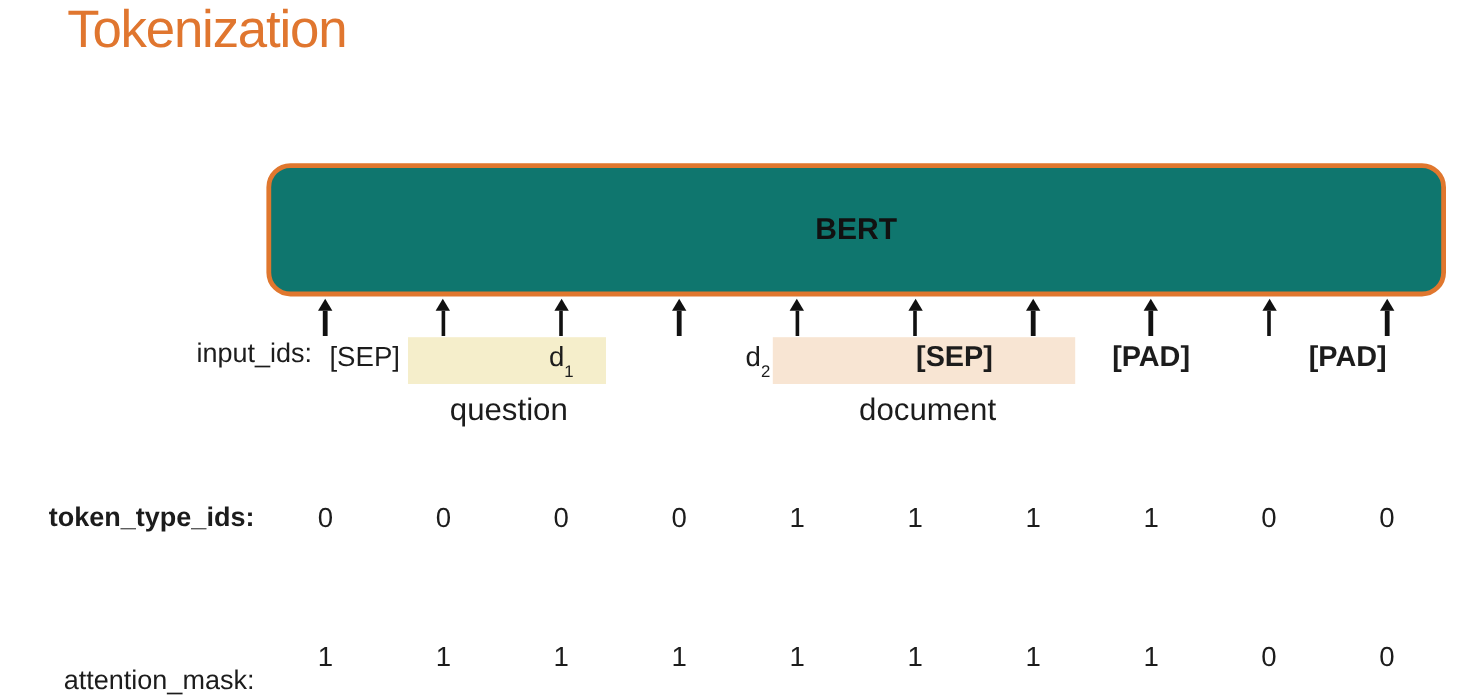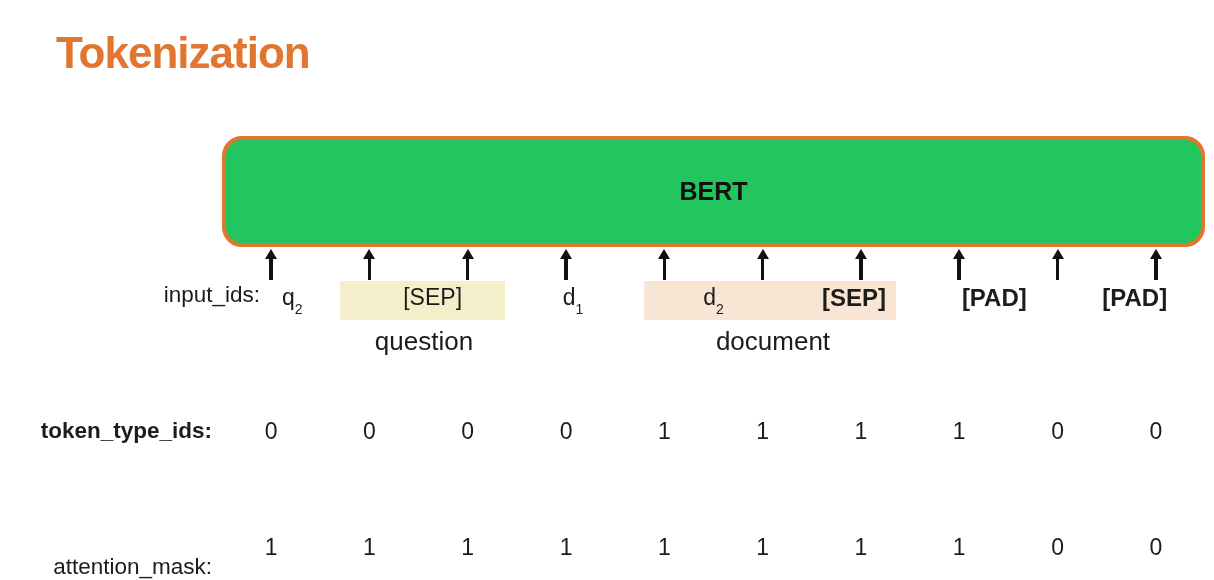"Tokenization" .title { font-weight: 700 -> 400; top: 28px -> 0 }
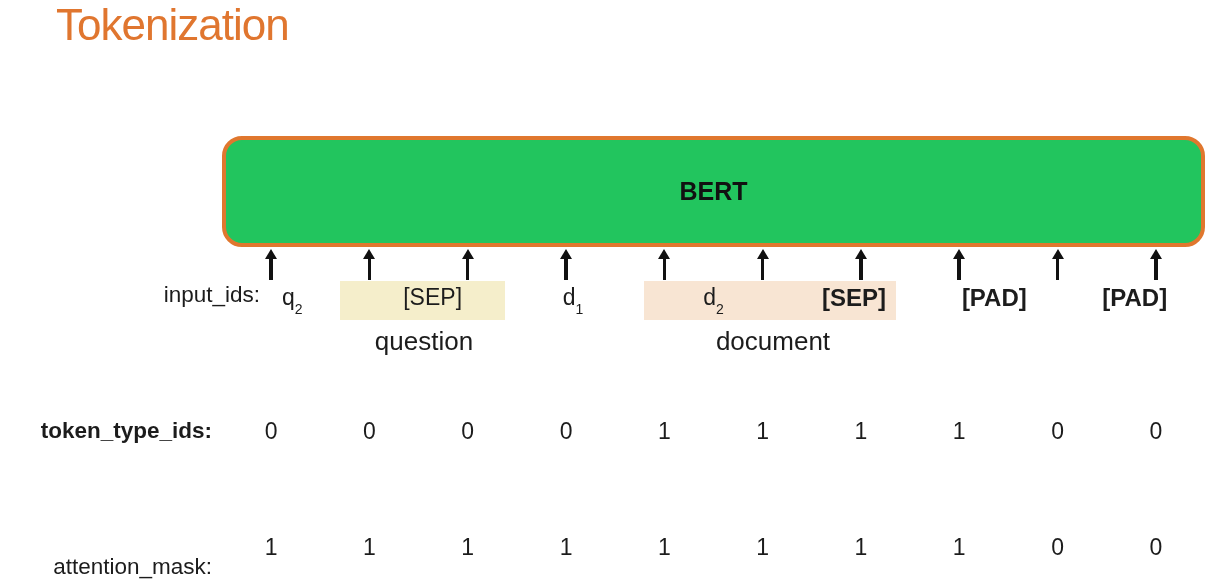"BERT" .bert-box { background: #22c55e -> #0f766e }
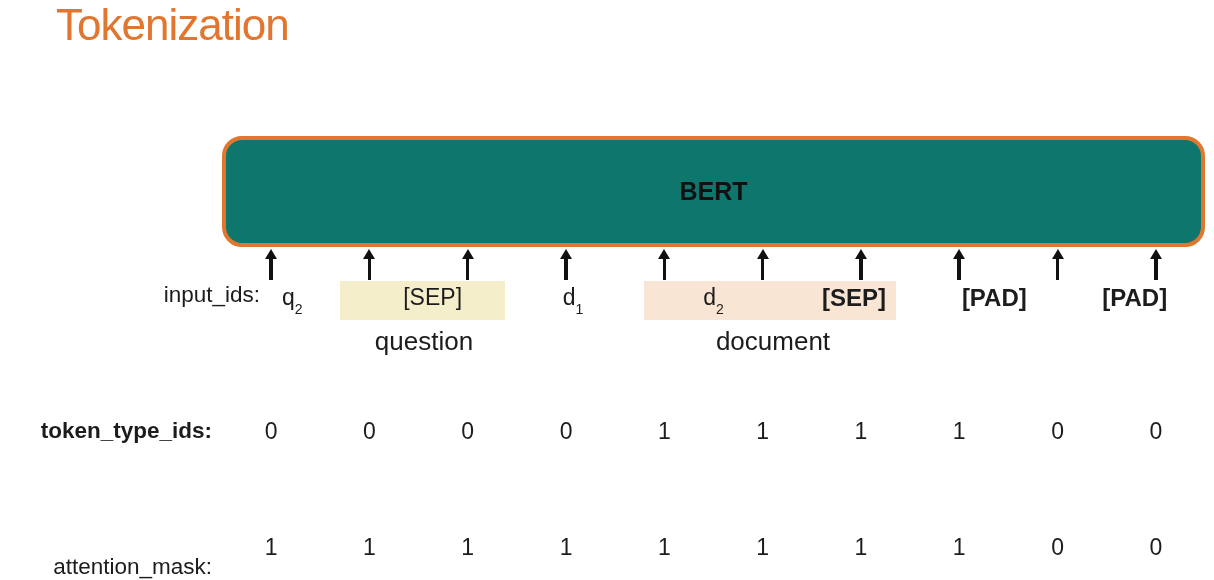"q2" div.cell { html: <div> <span><span>q</span><sub>2</sub></span> </div> -> none }
